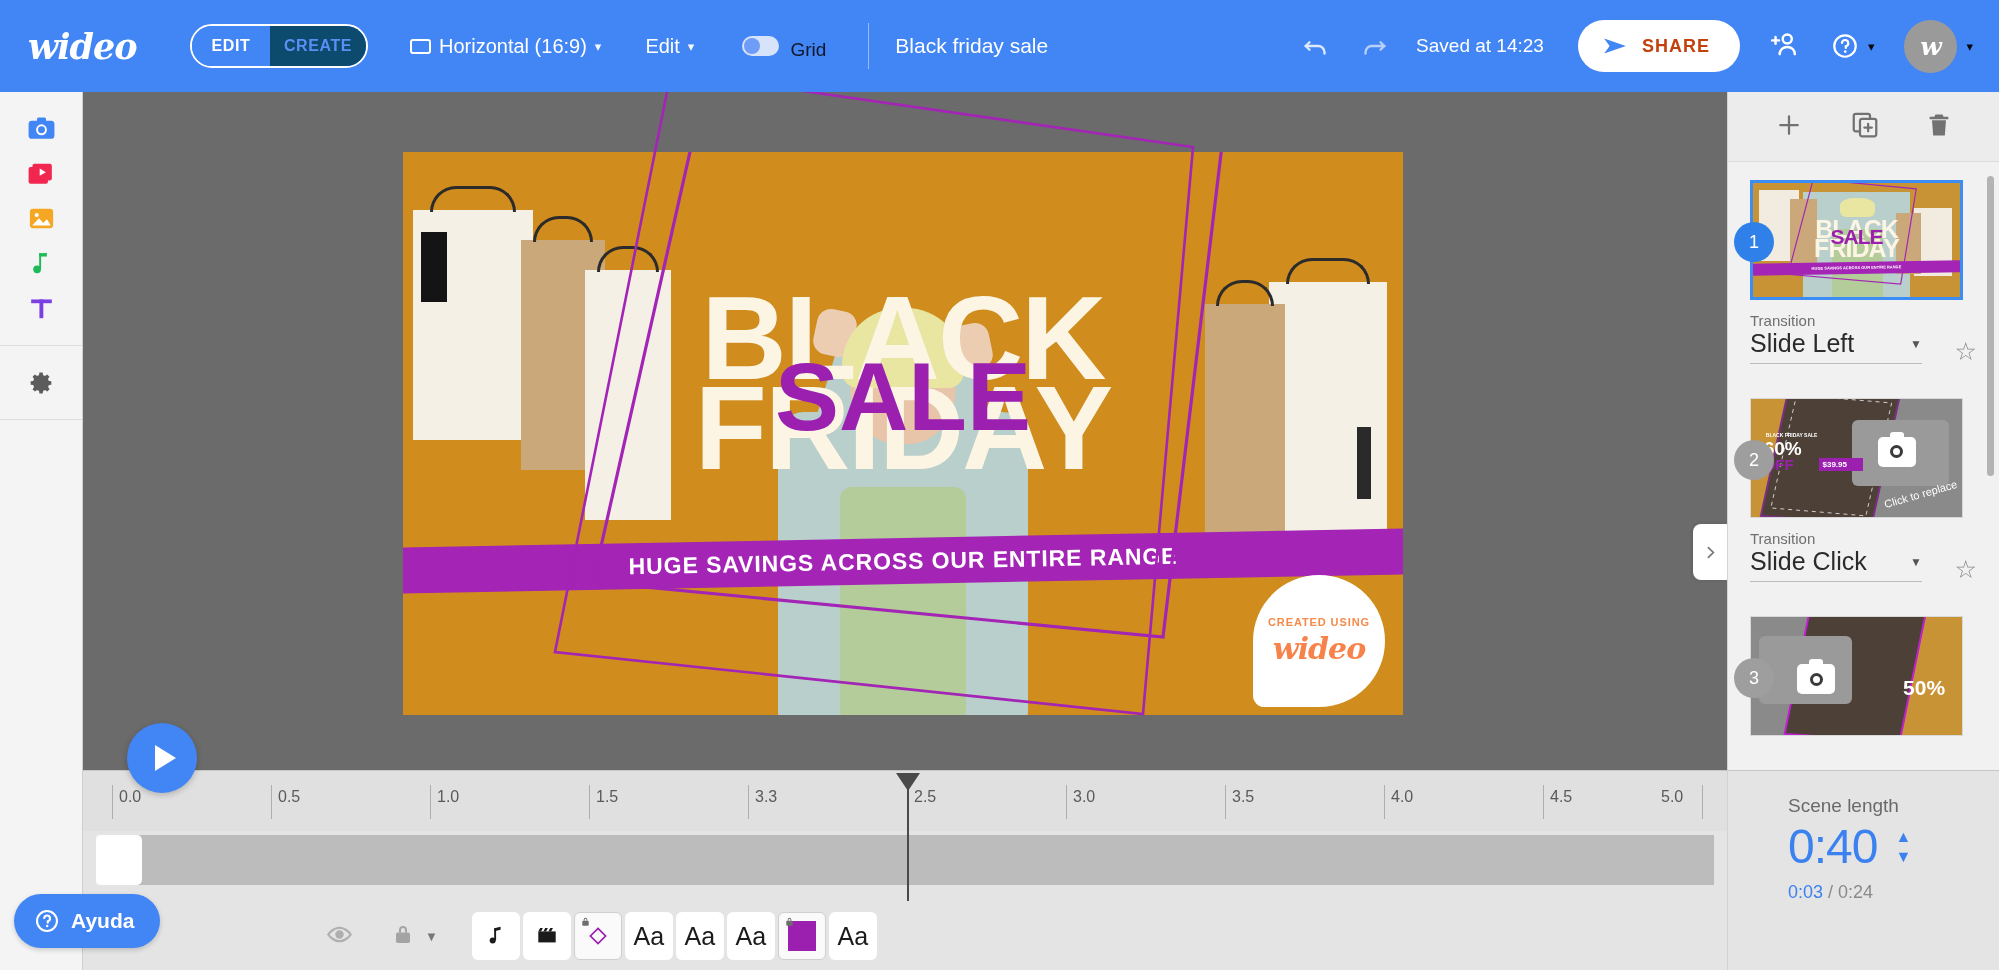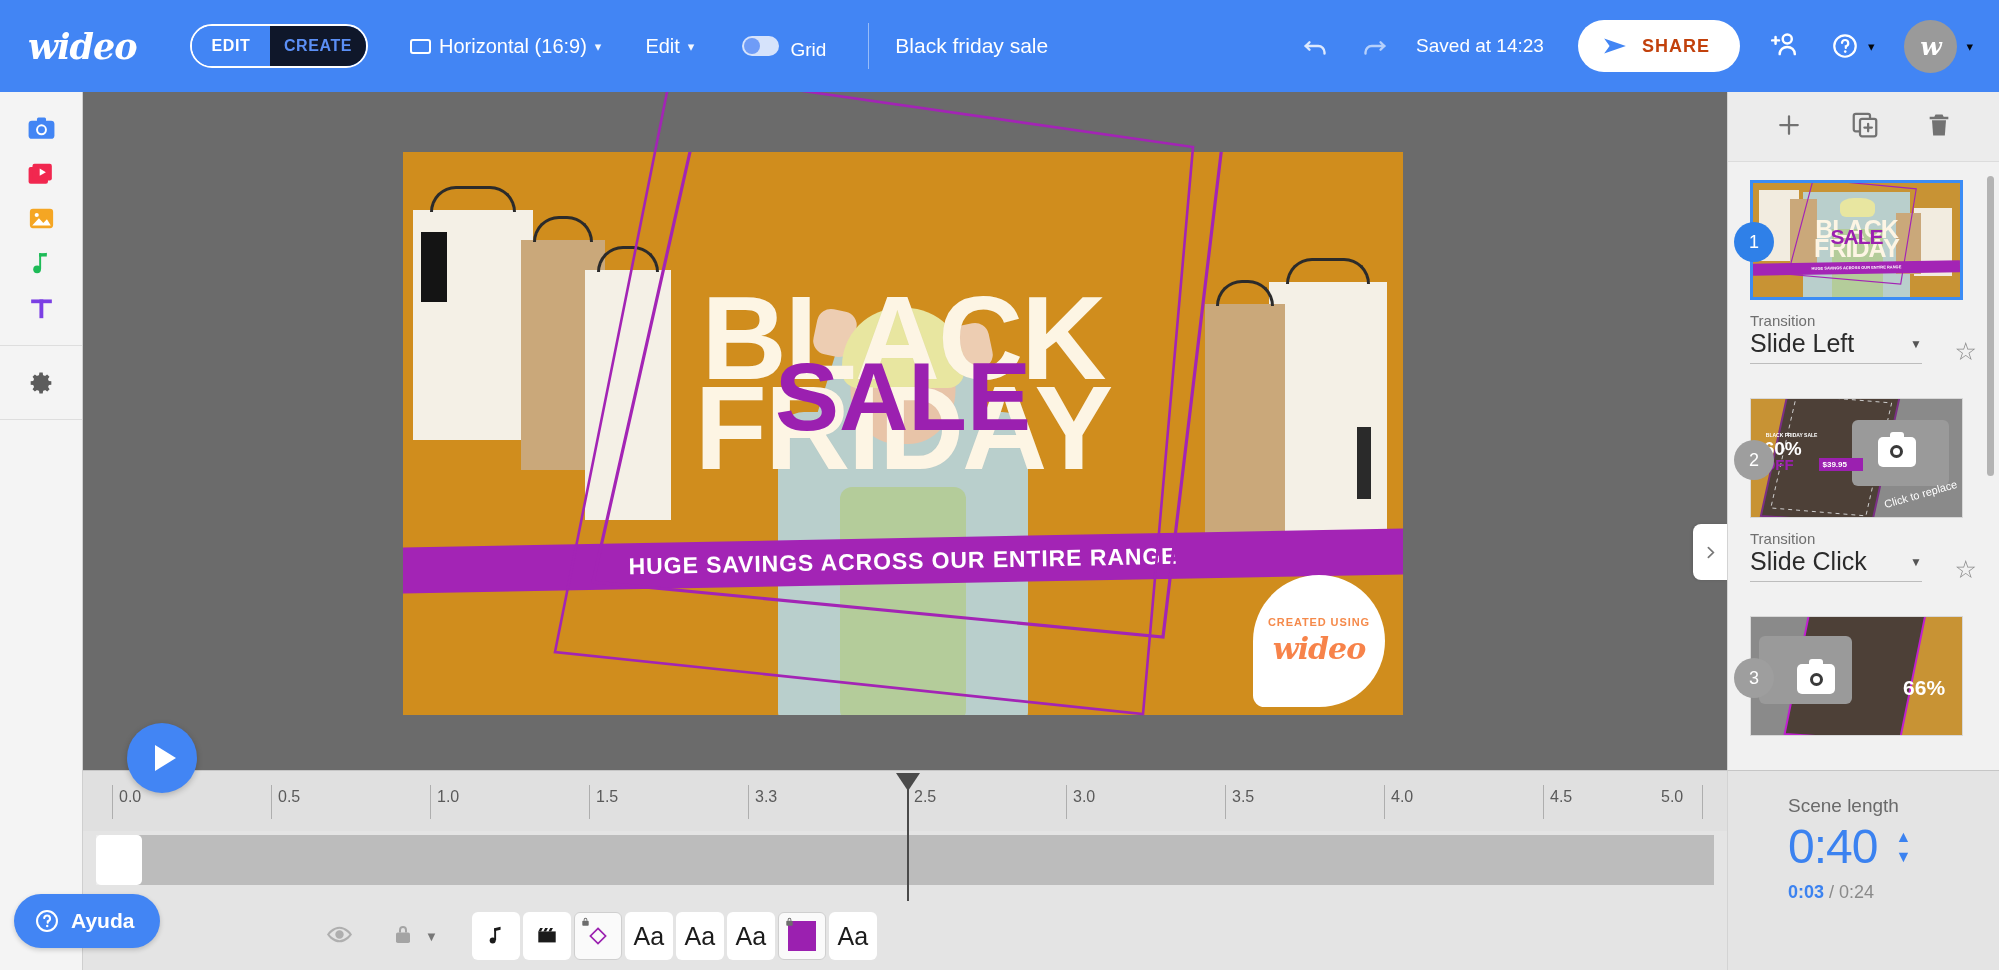"CREATE" .seg .s-create { background: #0f172a -> #0c4a6e }
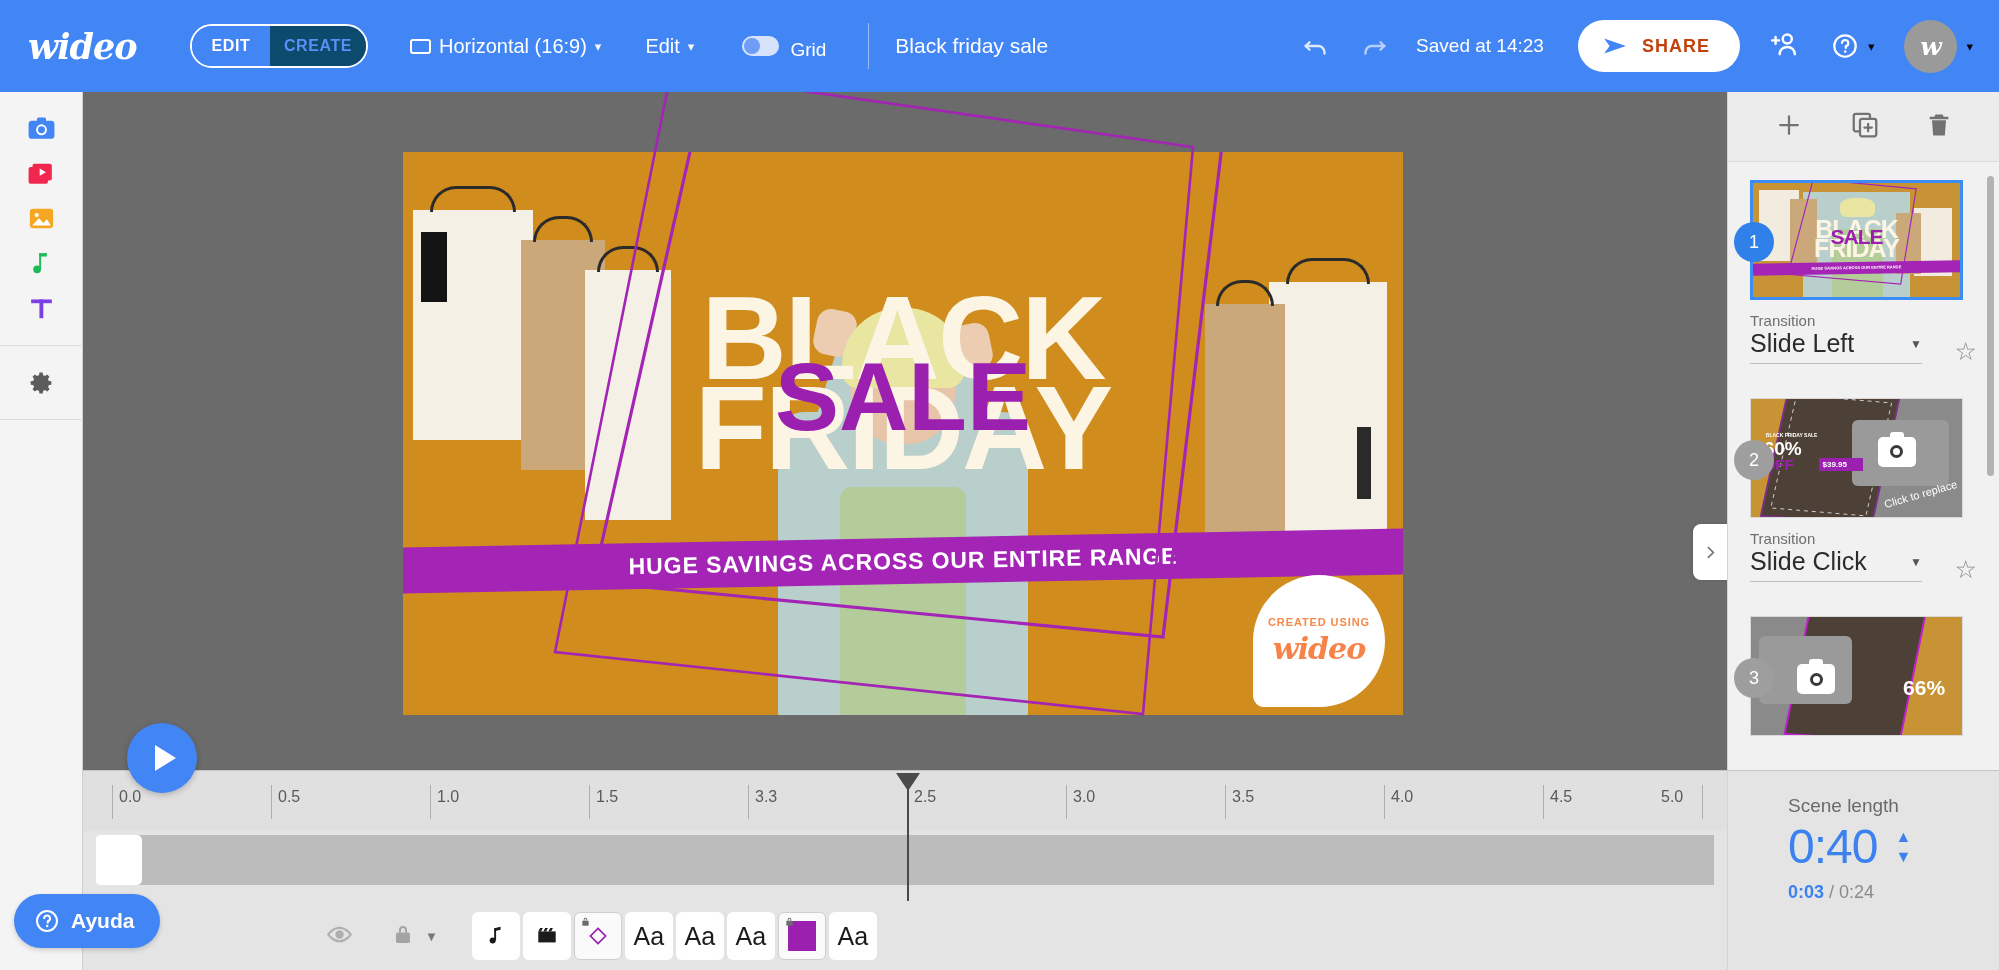"Grid" .gridlbl { color: #ffffff -> #0f172a }
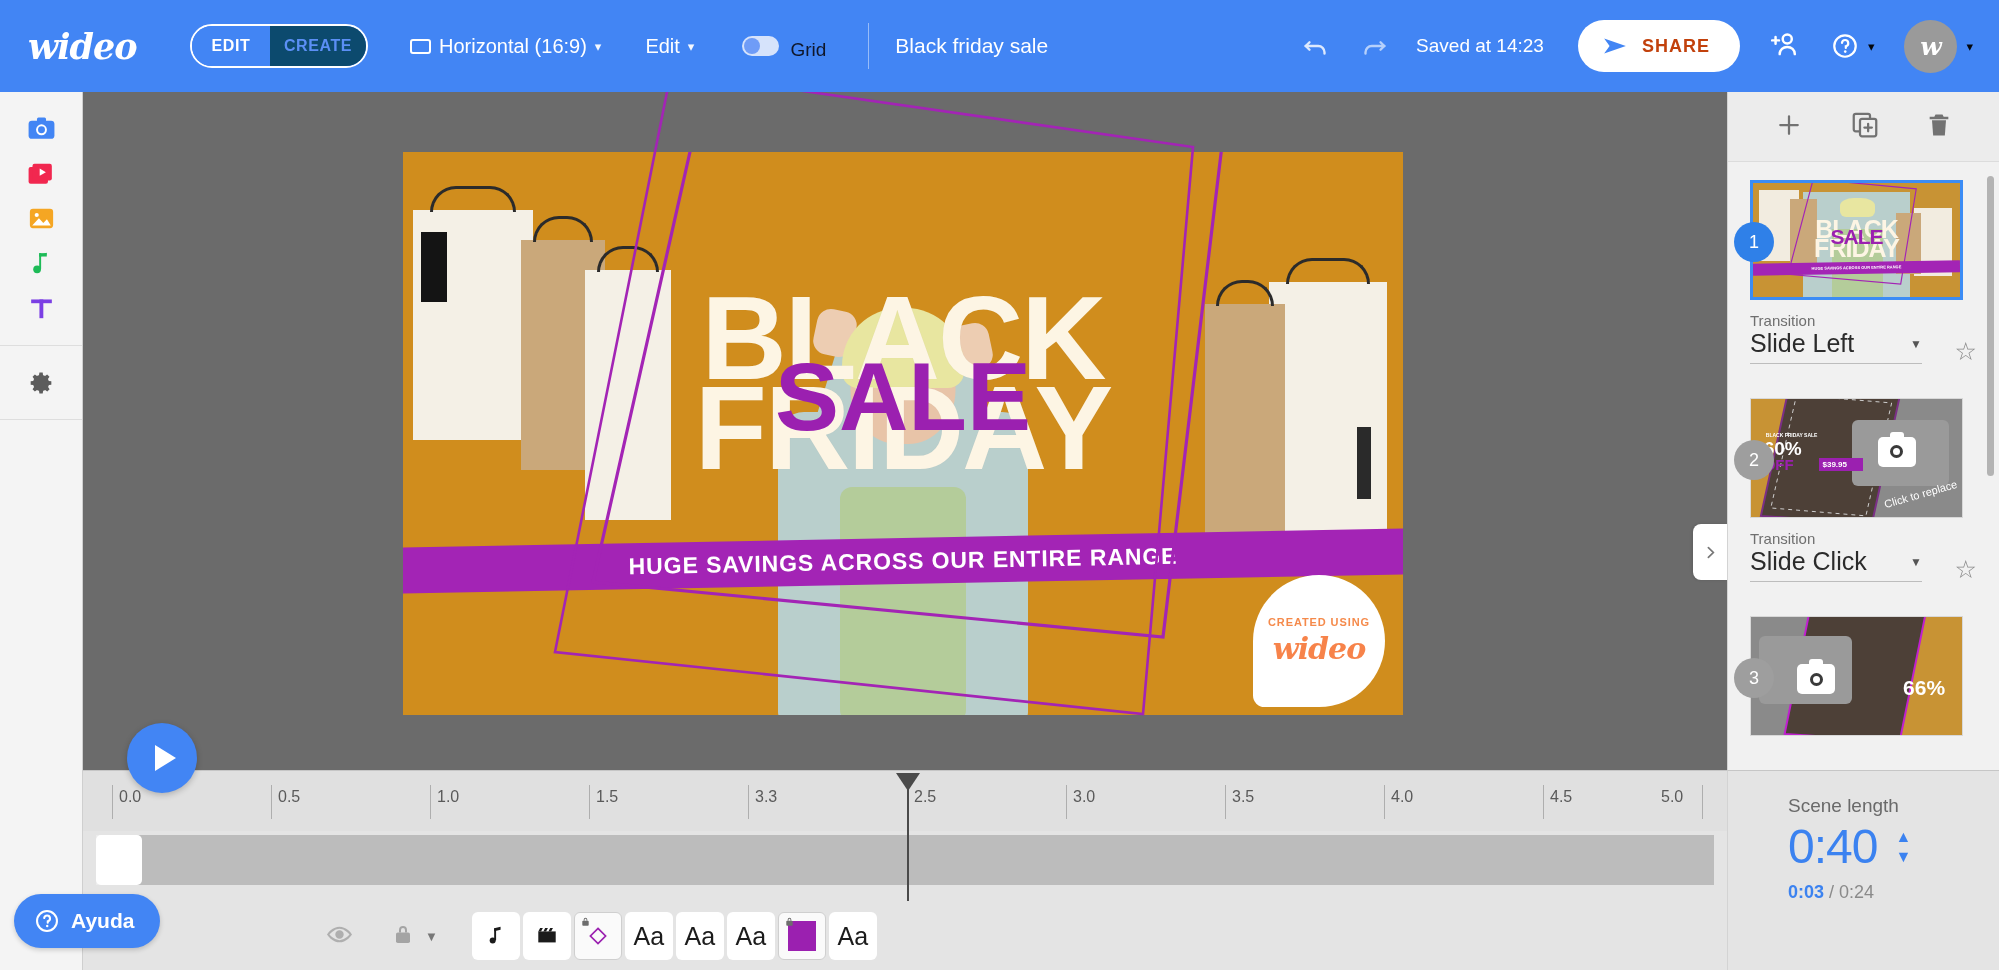"66%" div { text: 66% -> 50% }
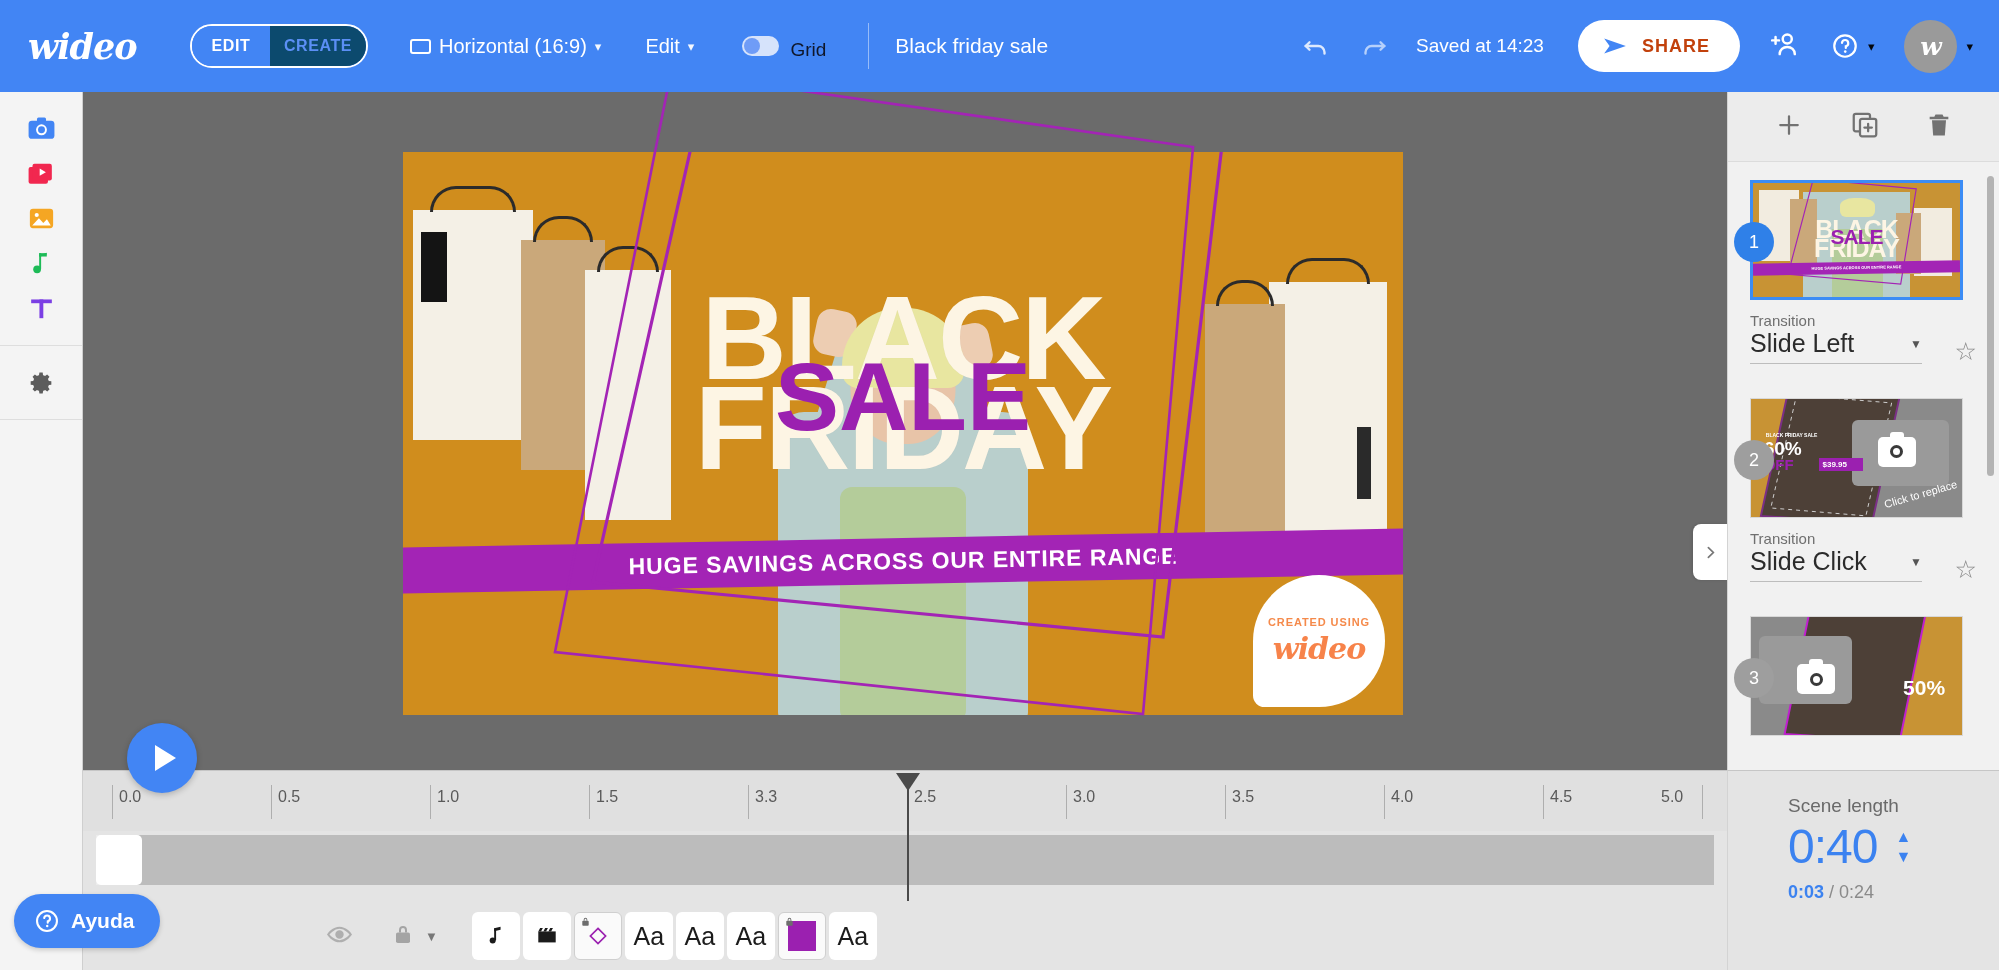"0:03" .sl-sub b { font-weight: 700 -> 400 }
